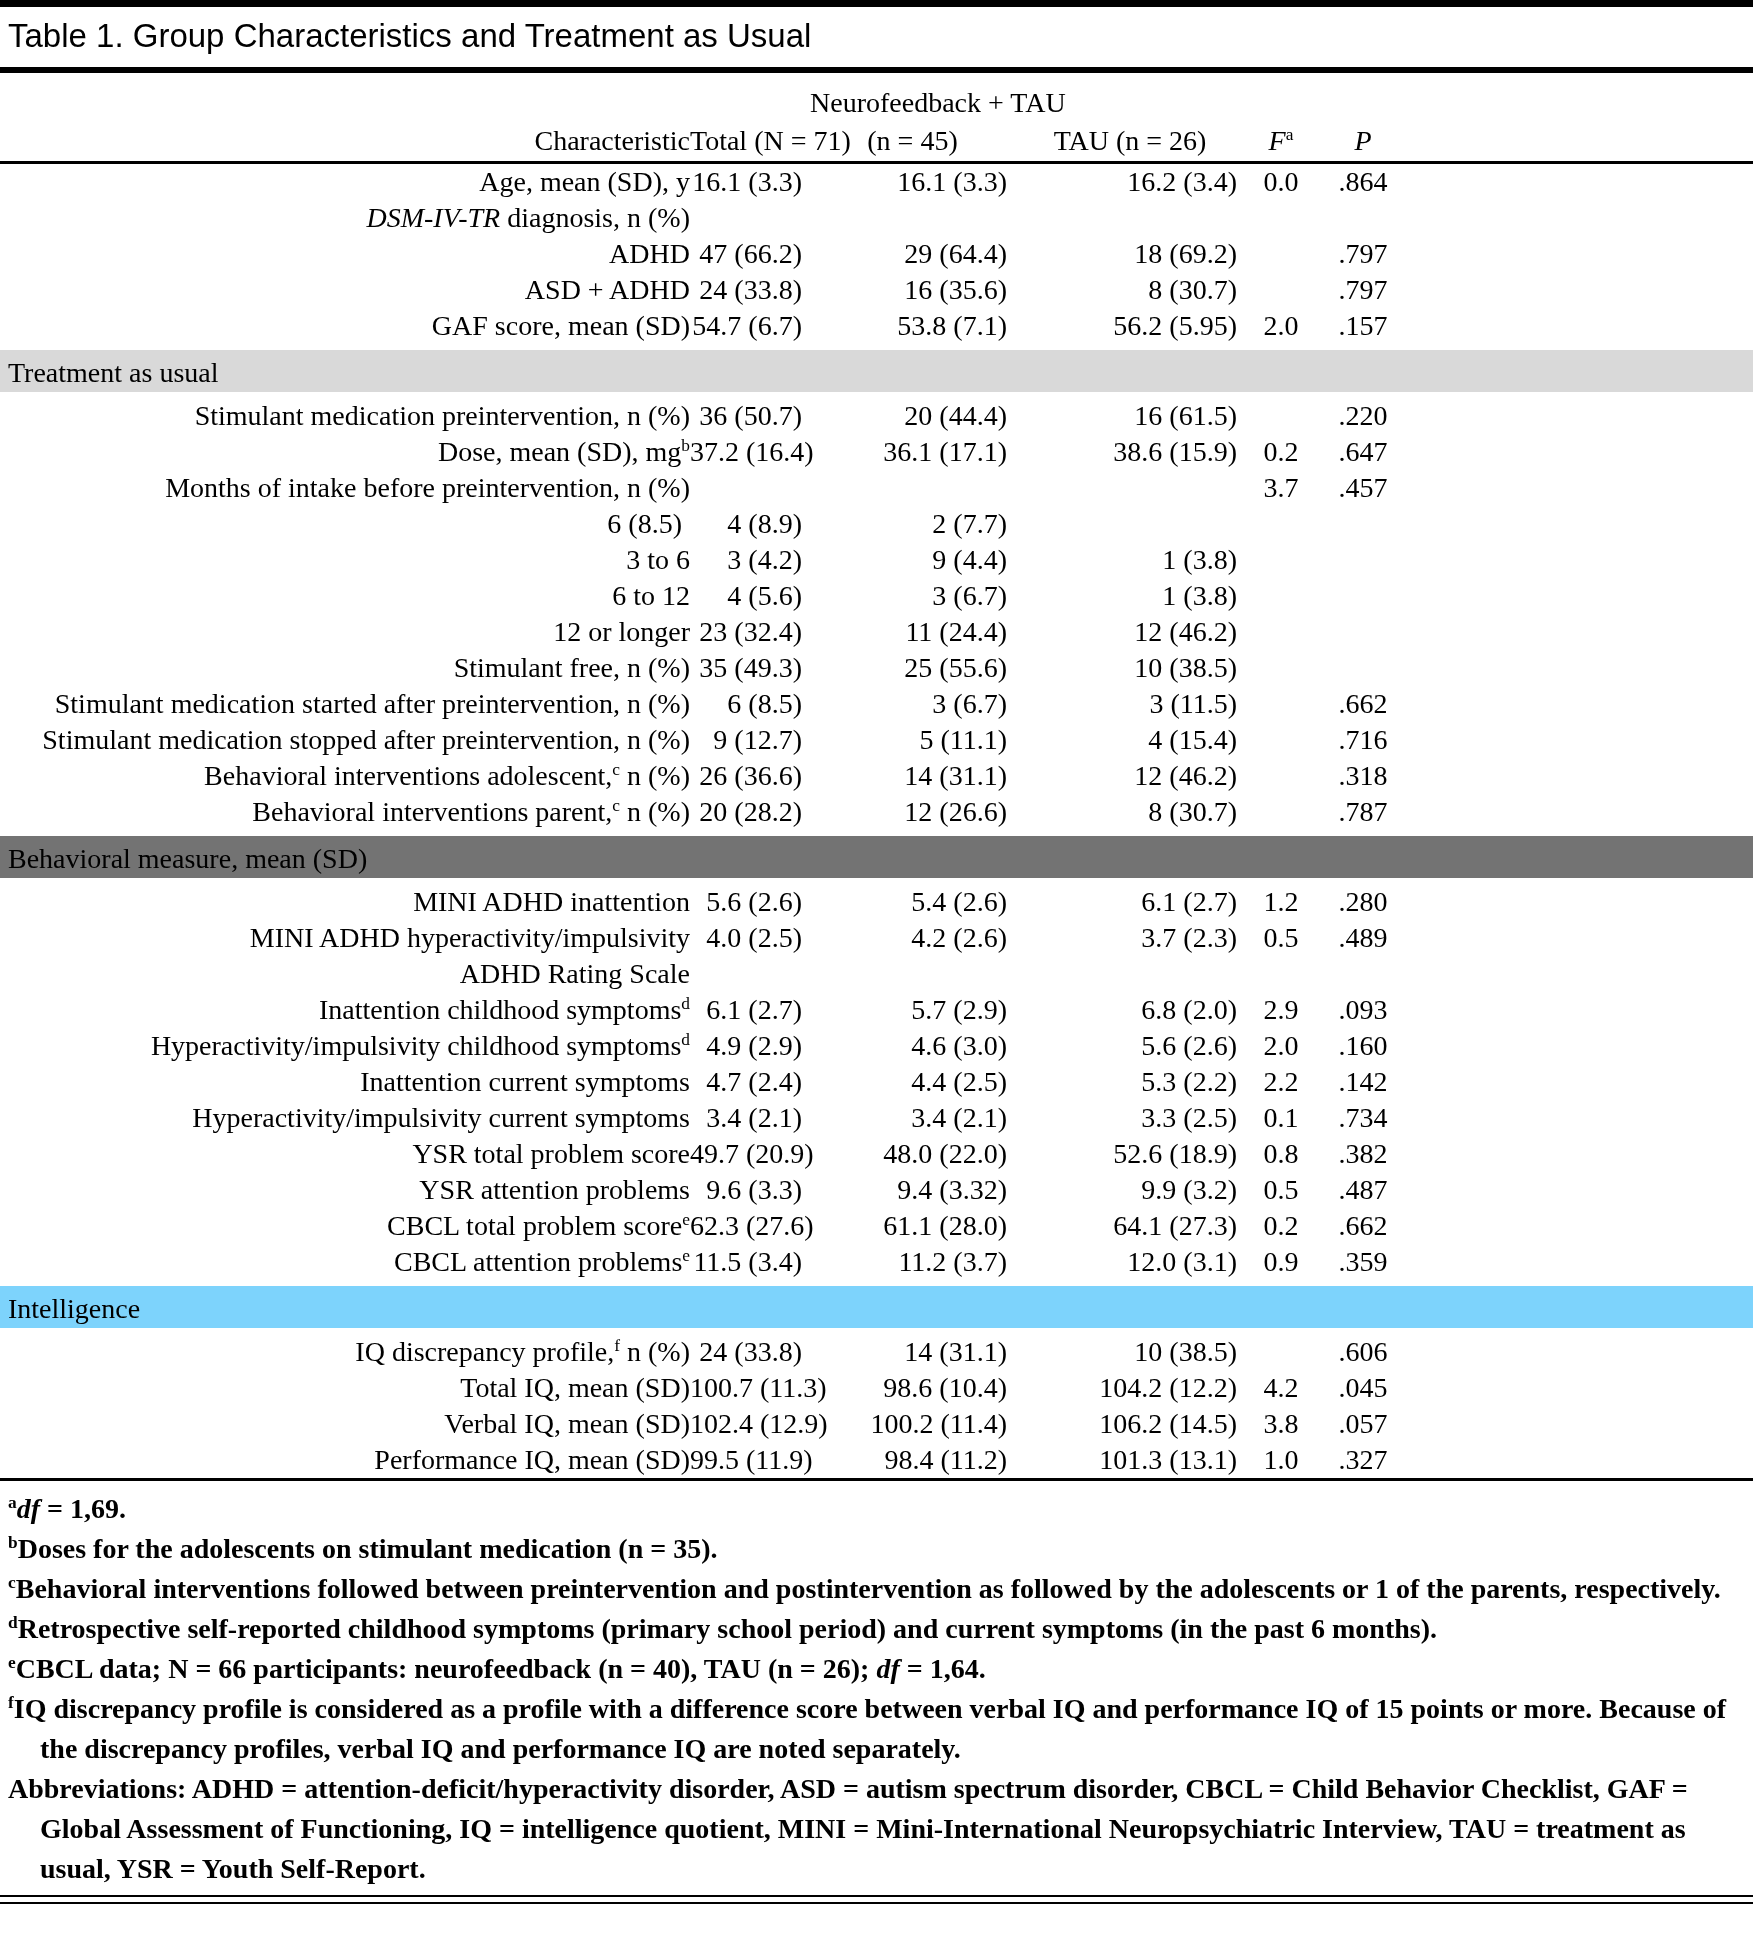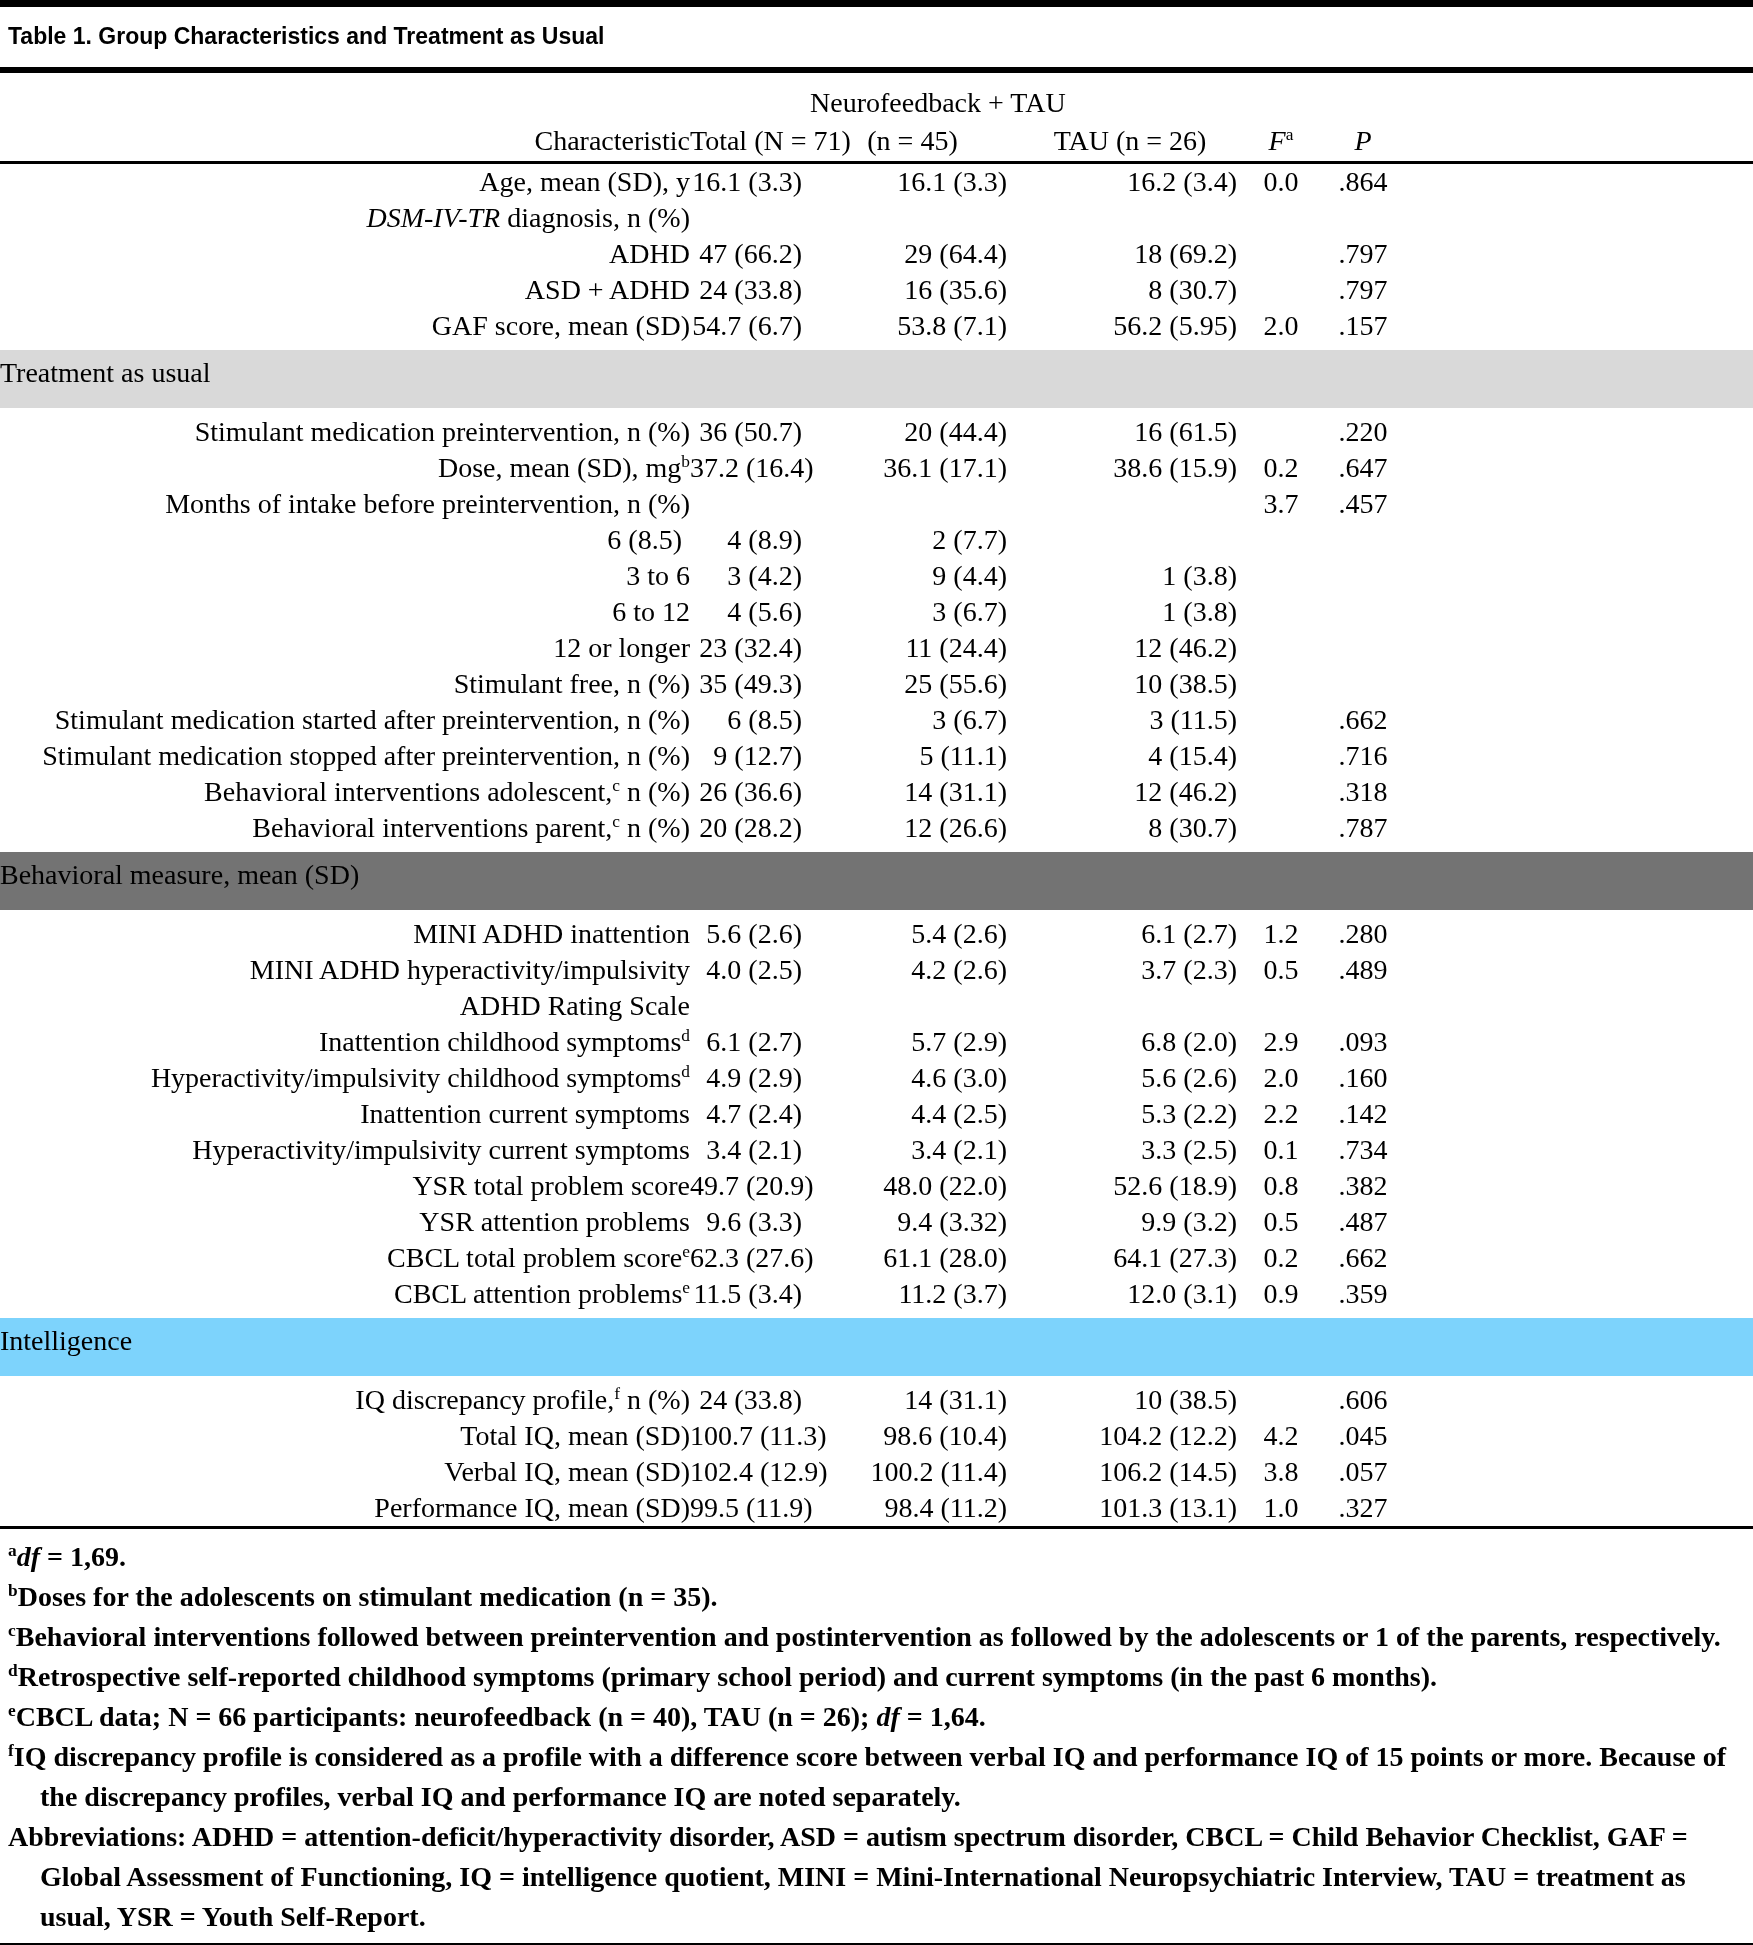"Table 1. Group Characteristics and" .title { font-size: 23px -> 33px; font-weight: 700 -> 400 }
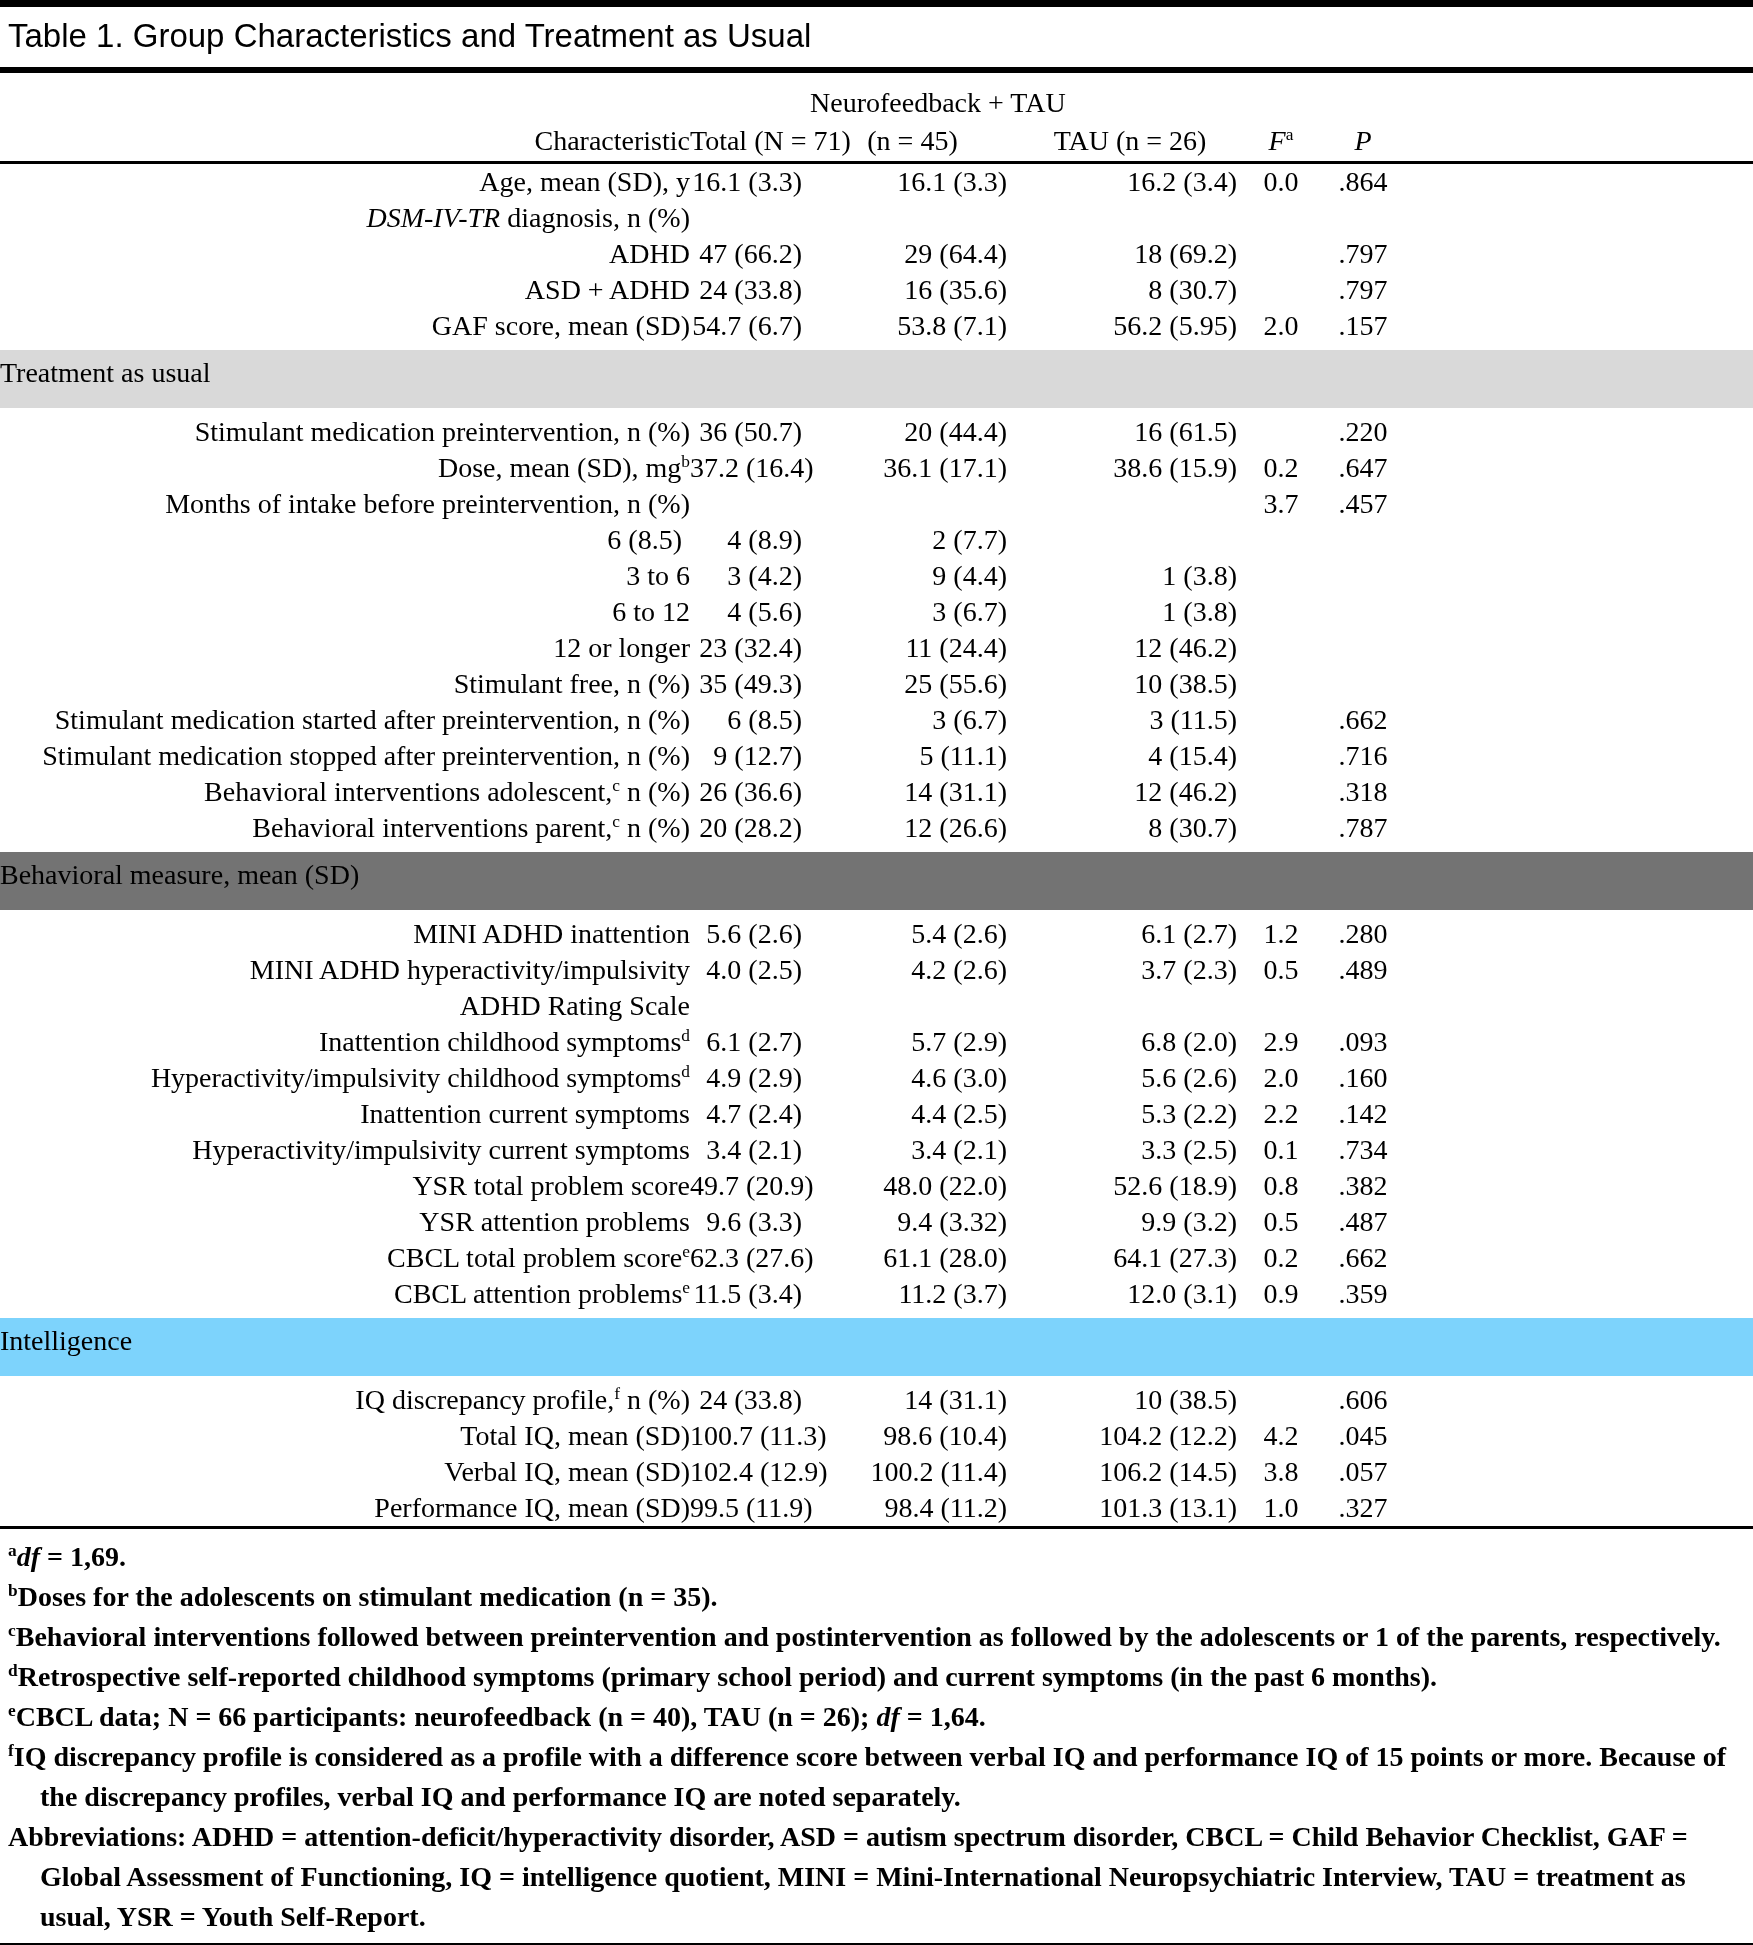"Treatment as usual" .section-row { height: 58px -> 42px; padding-left: none -> 8px }
